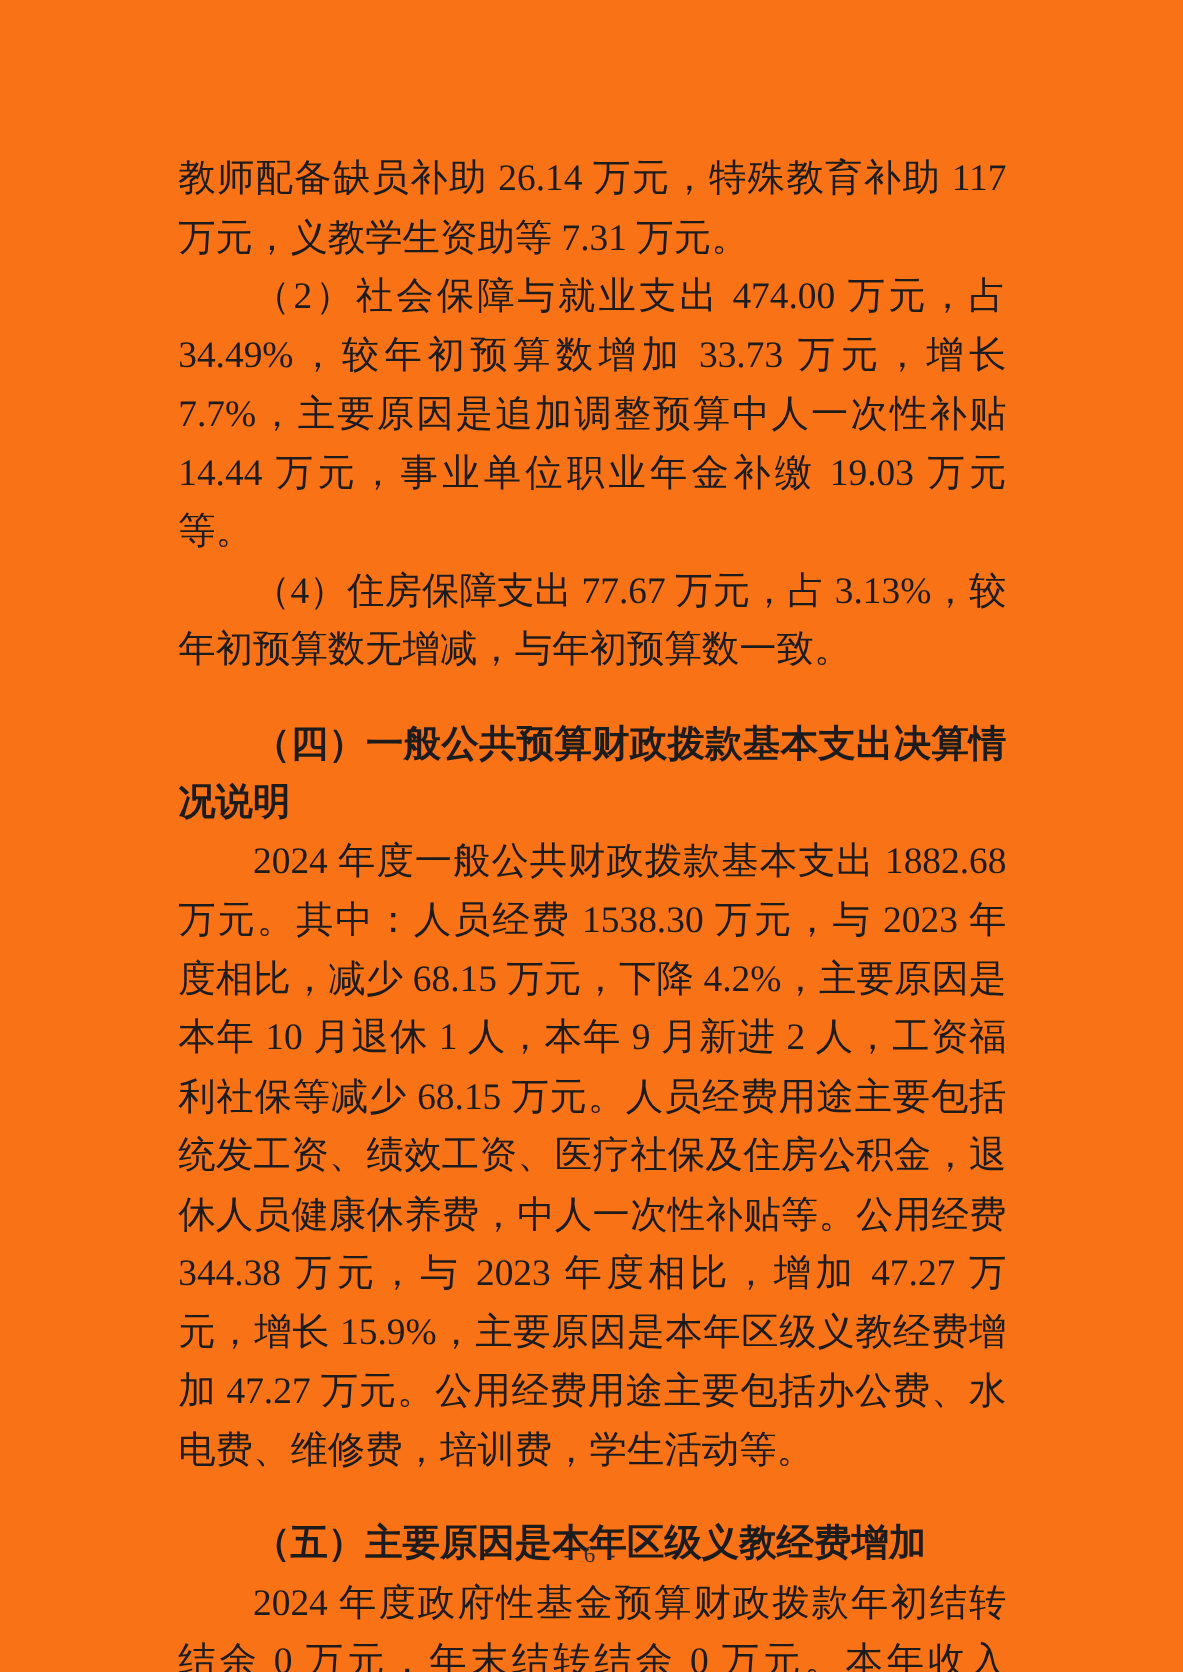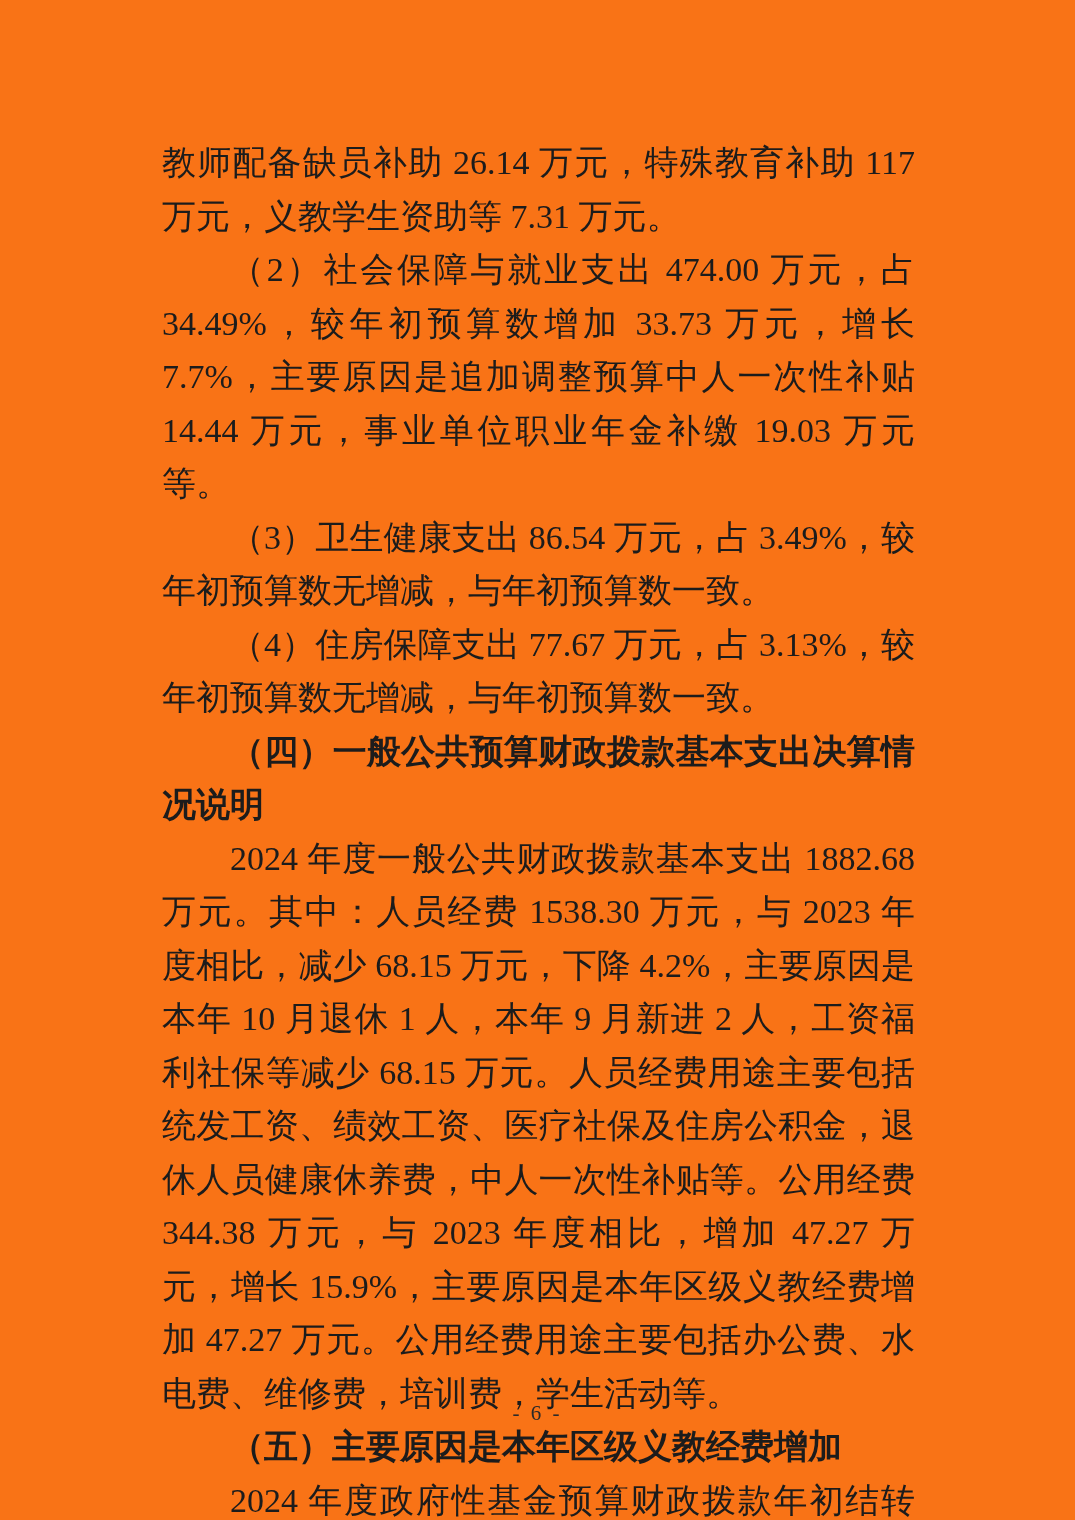"（3）卫生健康支出 86.54 万元，占" p { html: <p>（3）卫生健康支出 86.54 万元，占 3.49%，较年初预算数无增减，与年初预算数一致。</p> -> none }
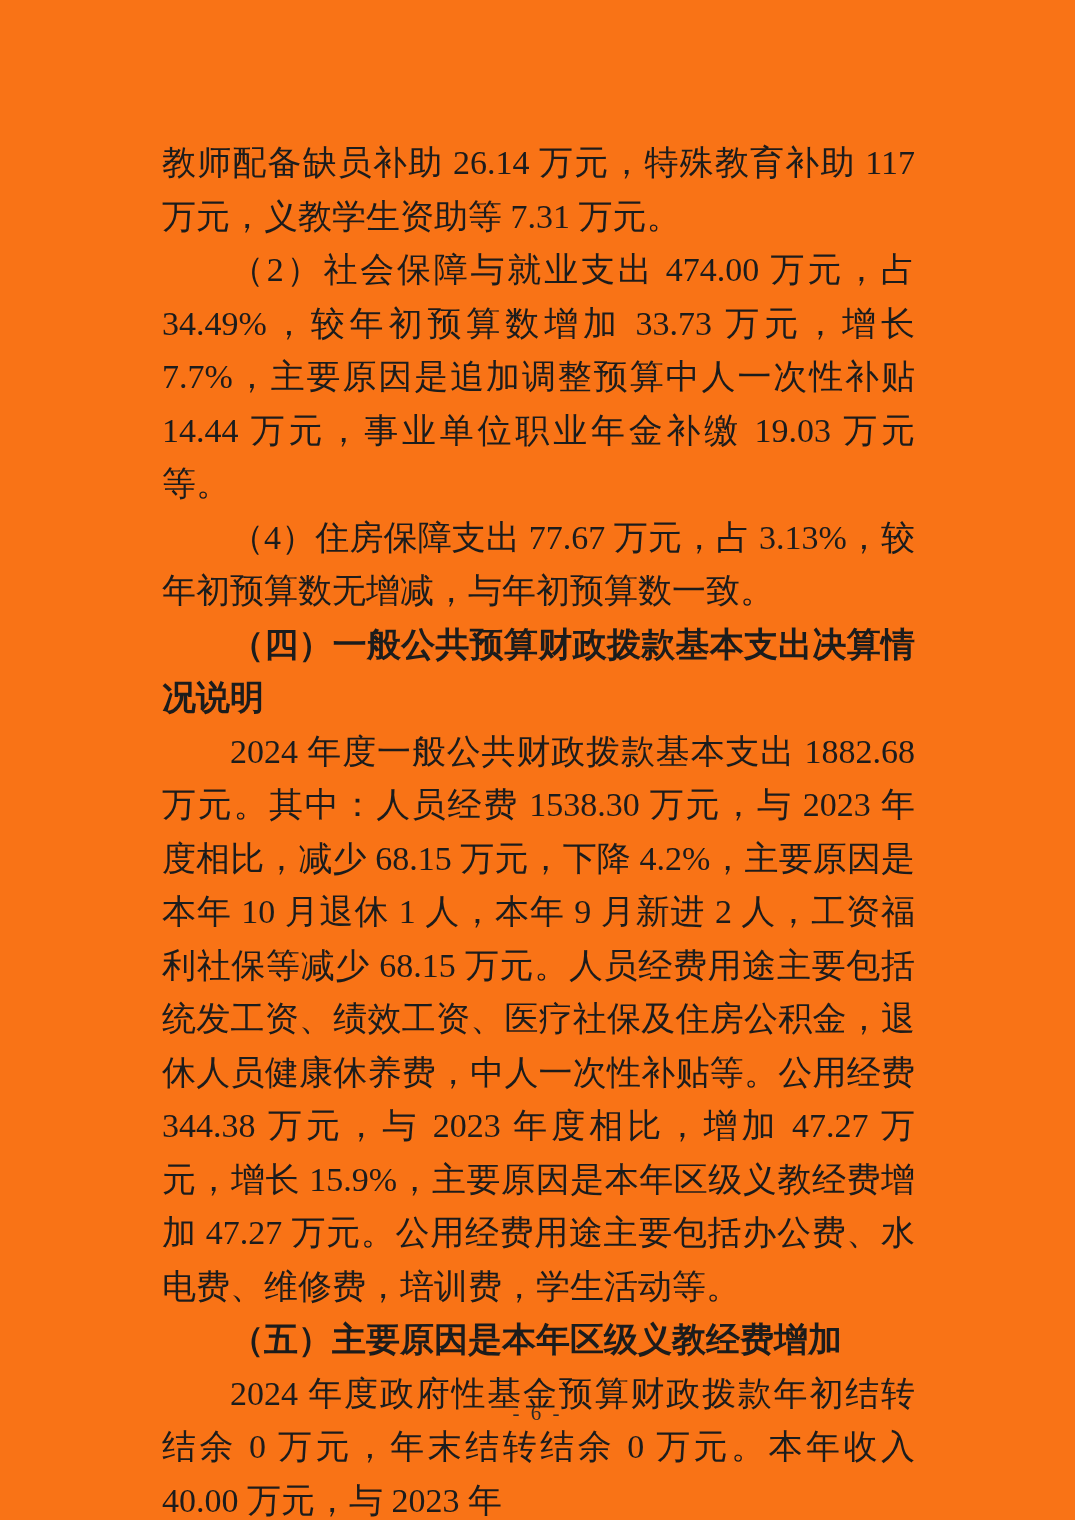"（四）一般公共预算财政拨款基本支出决算情况说明" .content p.heading { margin-top: none -> 32px }
